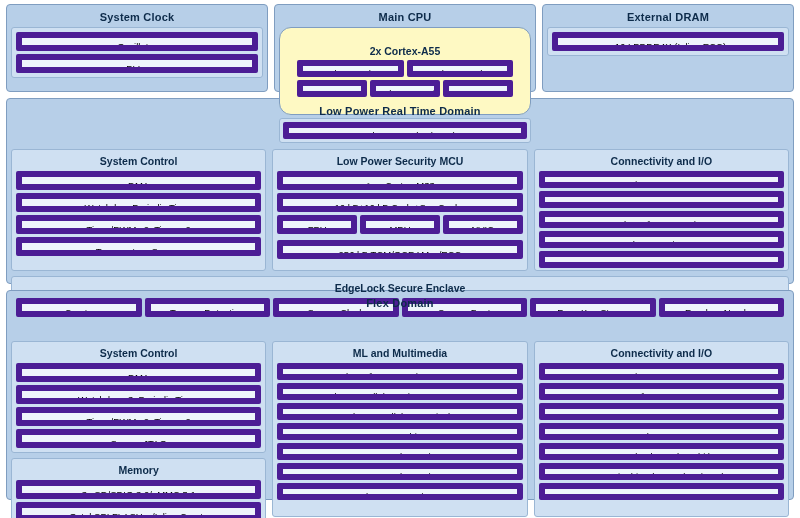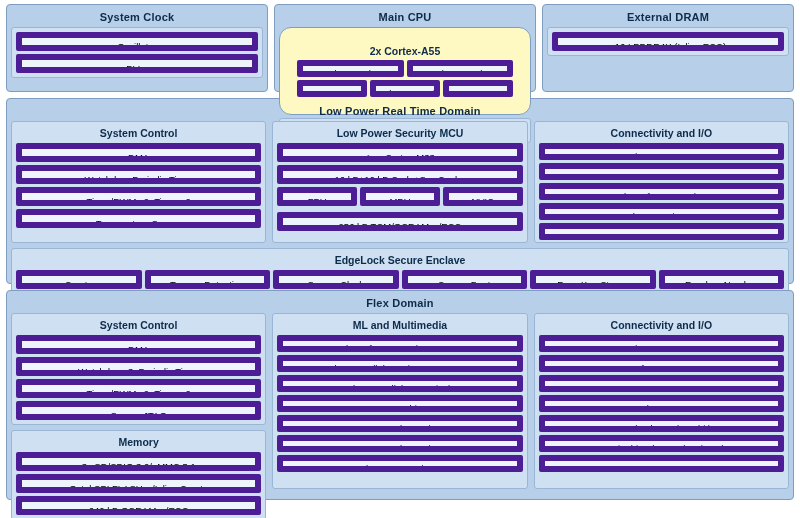"System Control" .domain-cols { margin-top: none -> 28px }
